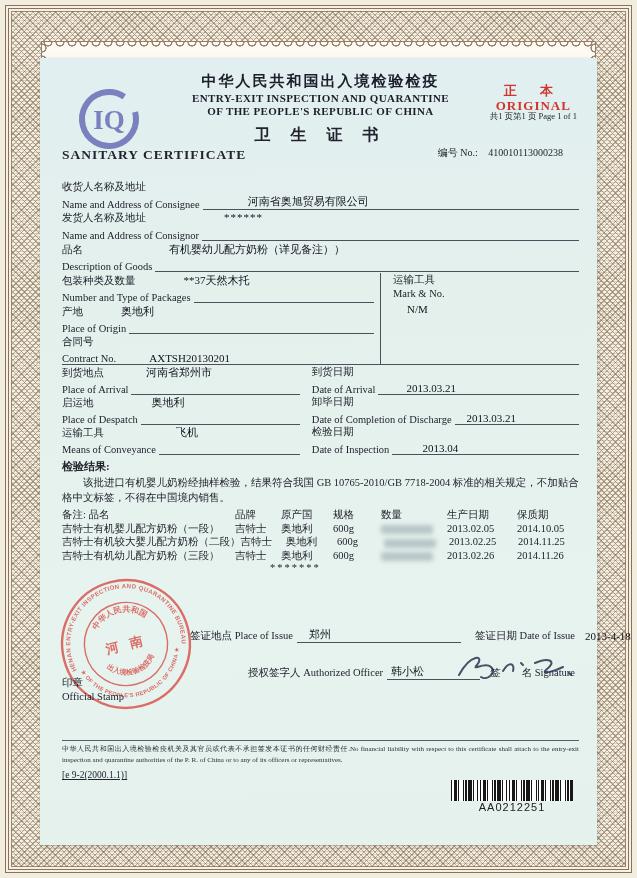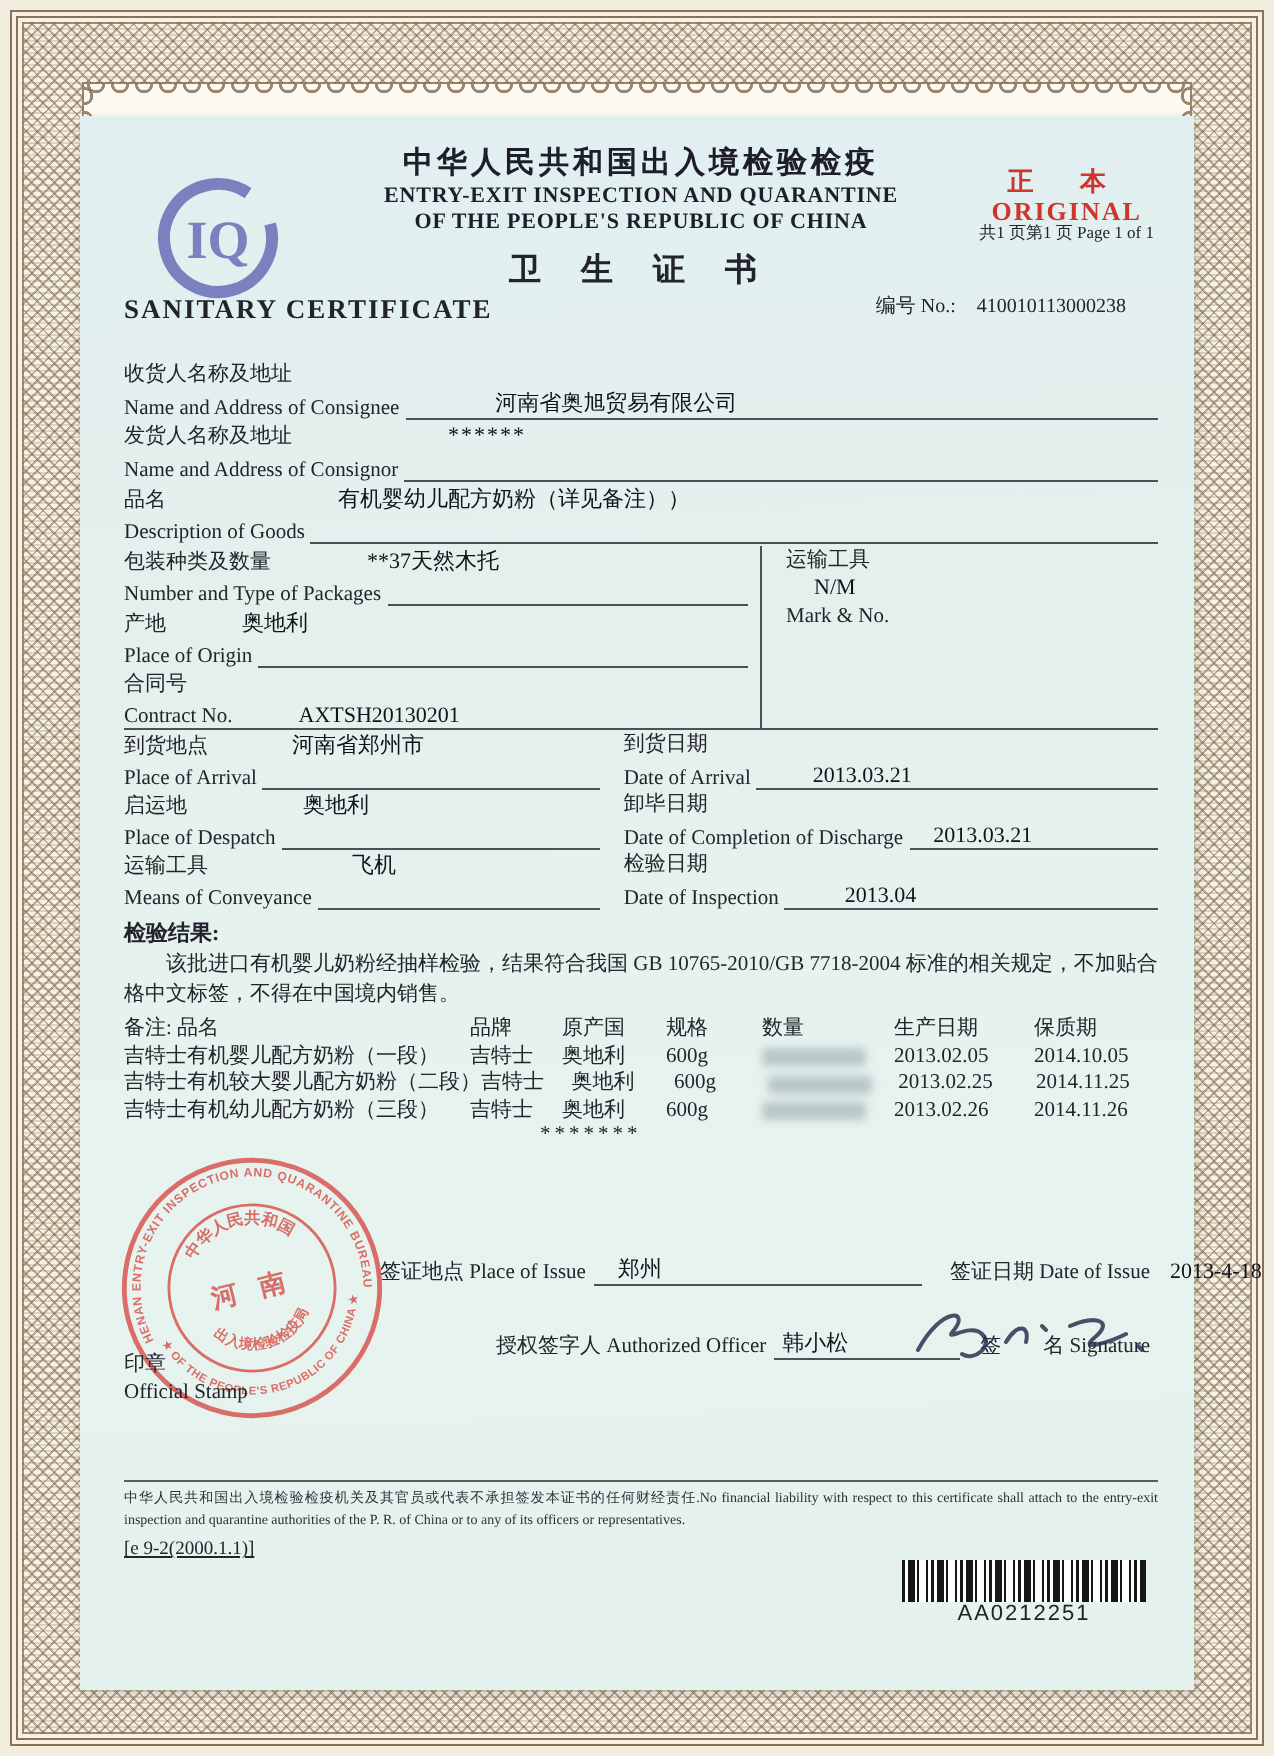"N/M" div.cnline { order: before "Mark & No." -> after "Mark & No." }
